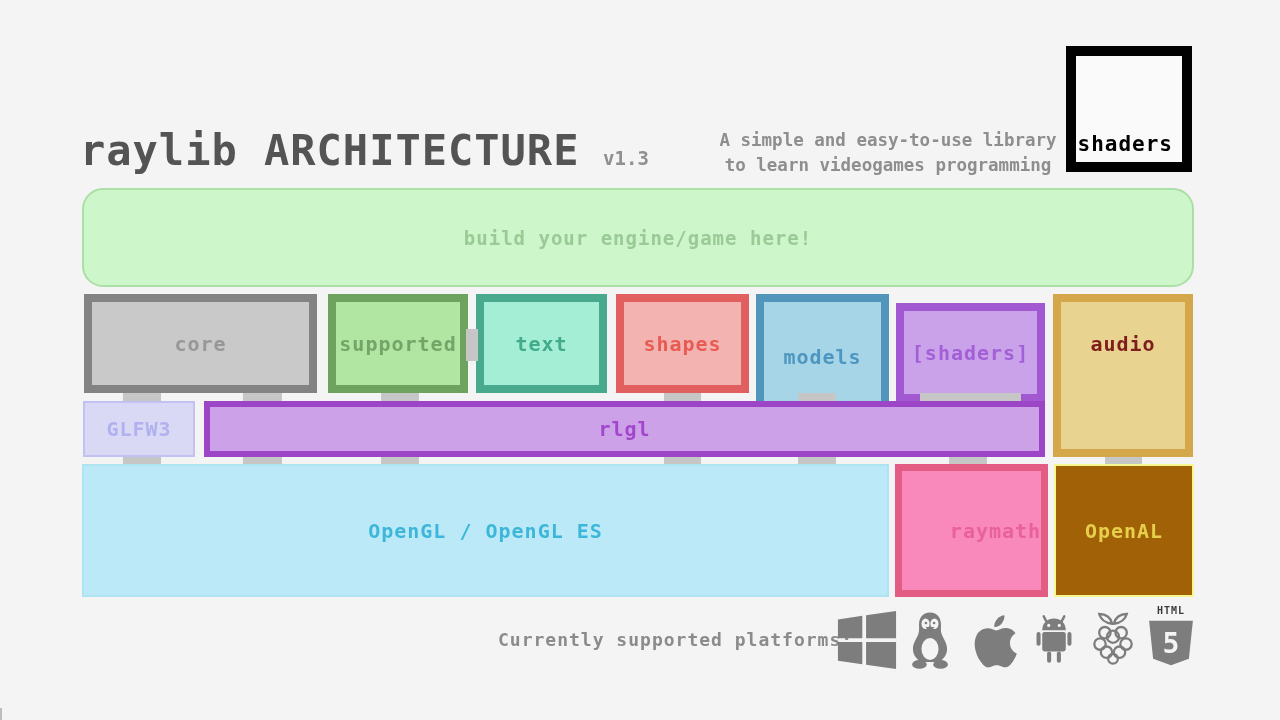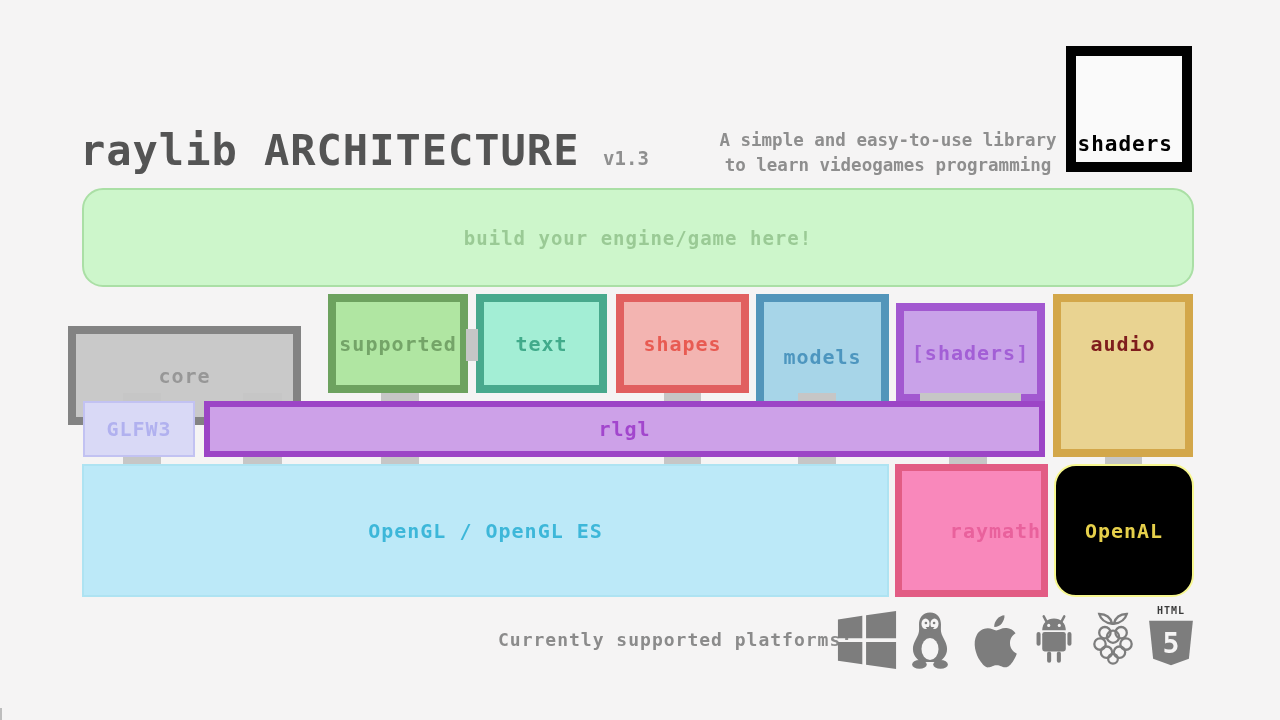"core" .core { left: 68px -> 84px; margin-top: 32px -> none }
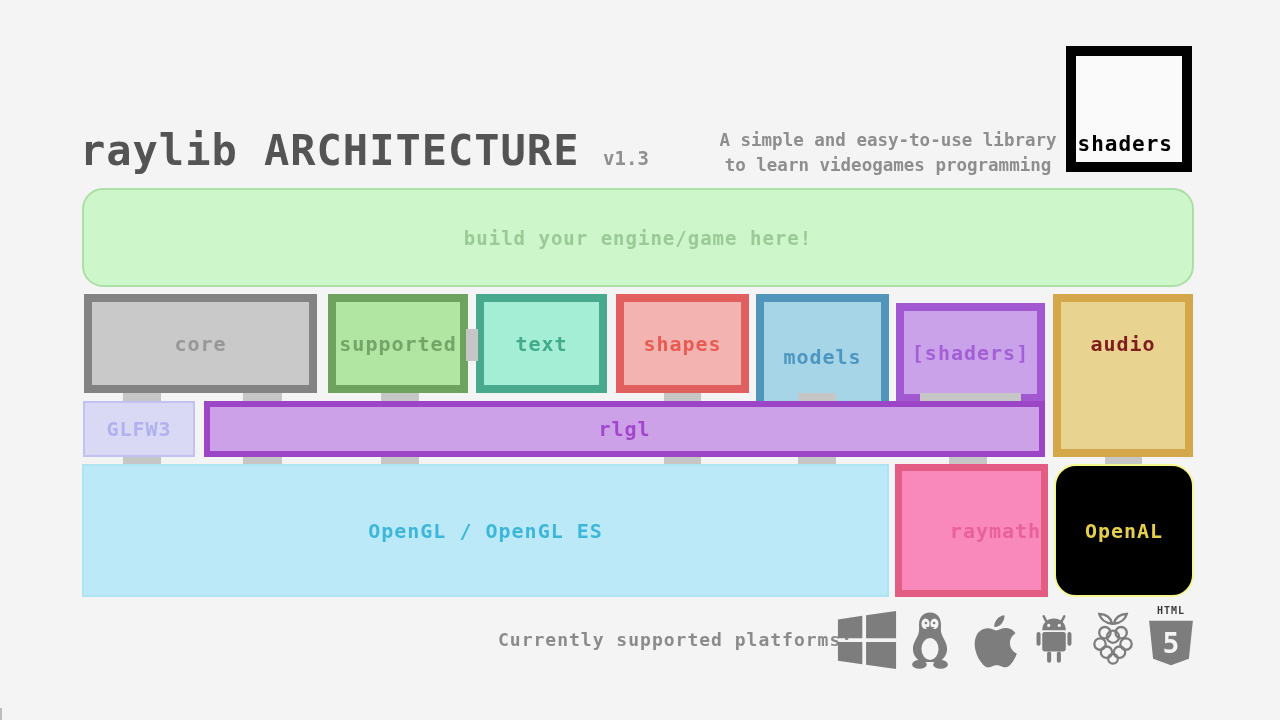"OpenAL" div.box { background-color: #000000 -> #a16207; border-radius: 22px -> none }
